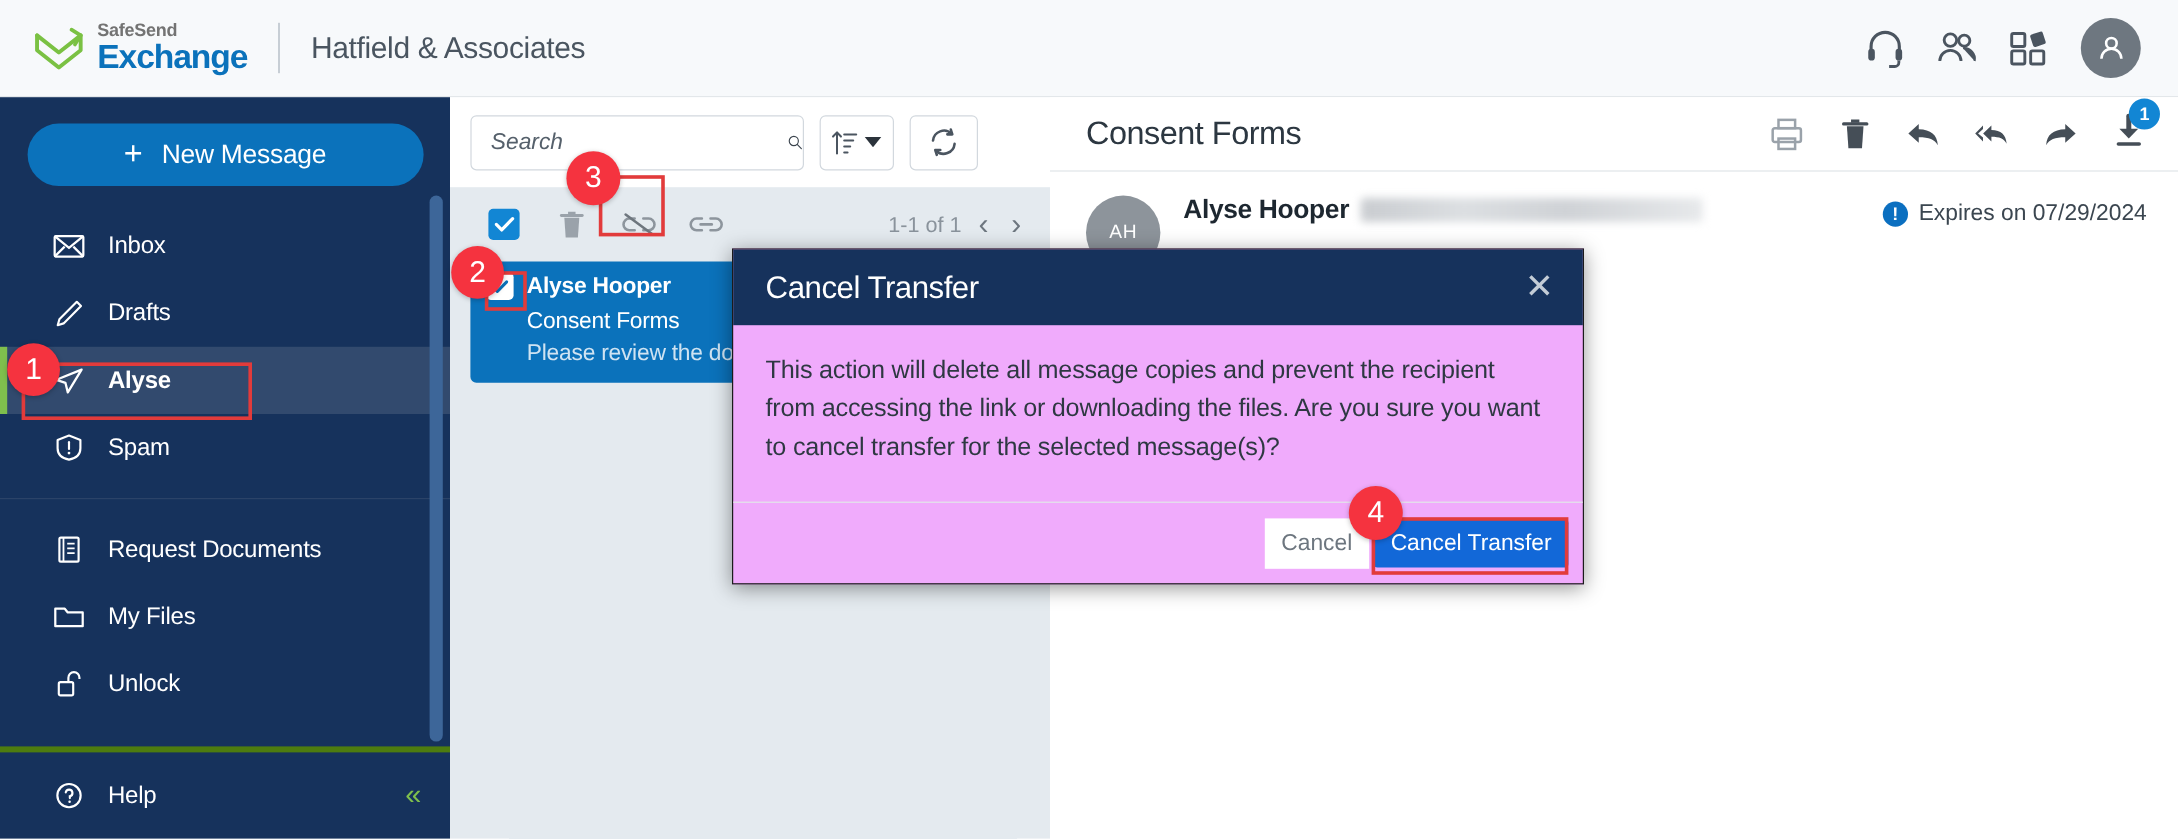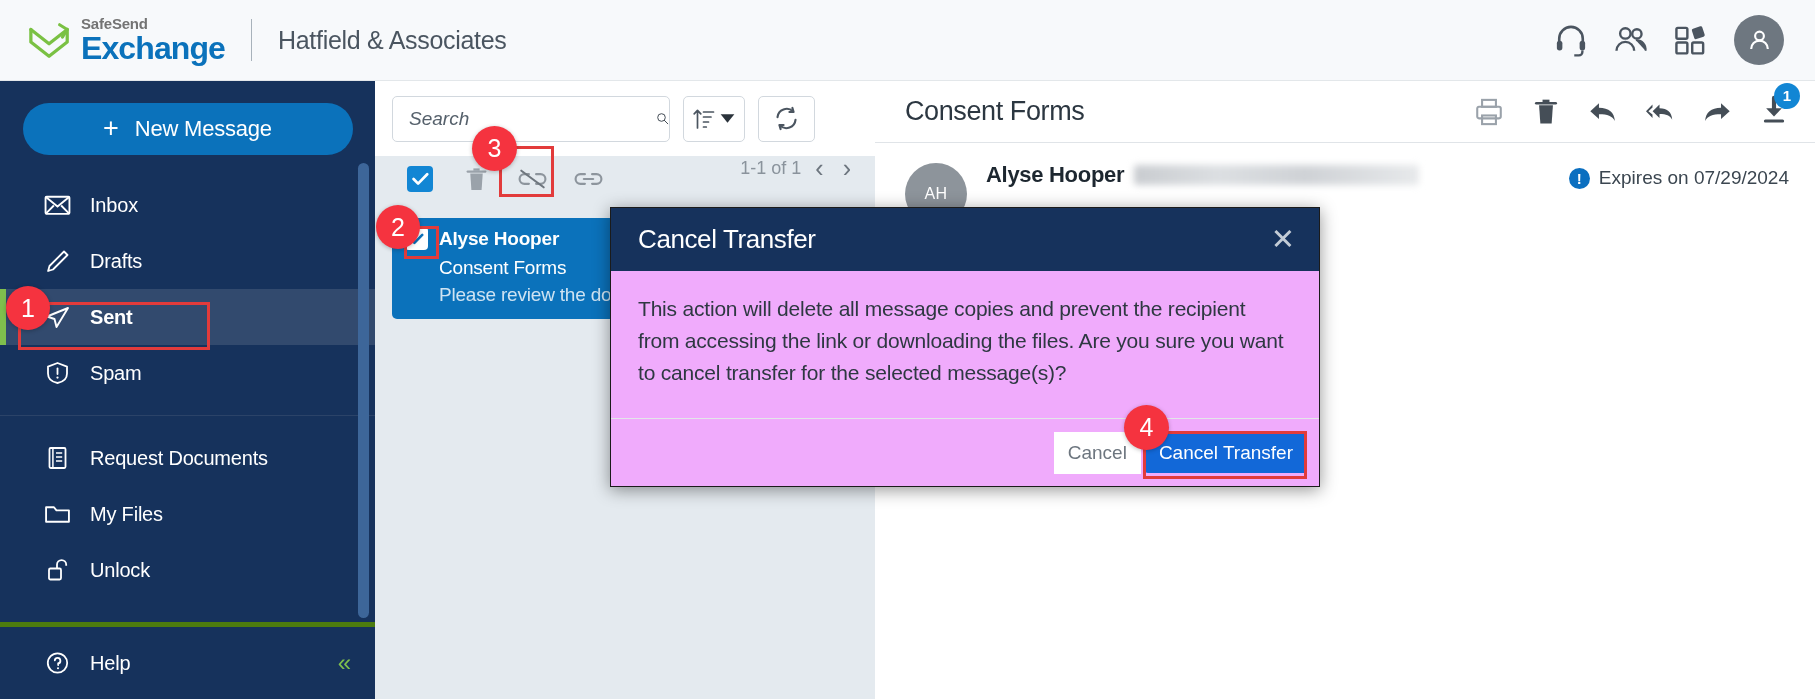"Exchange" .brand-bottom { font-size: 32px -> 28px }
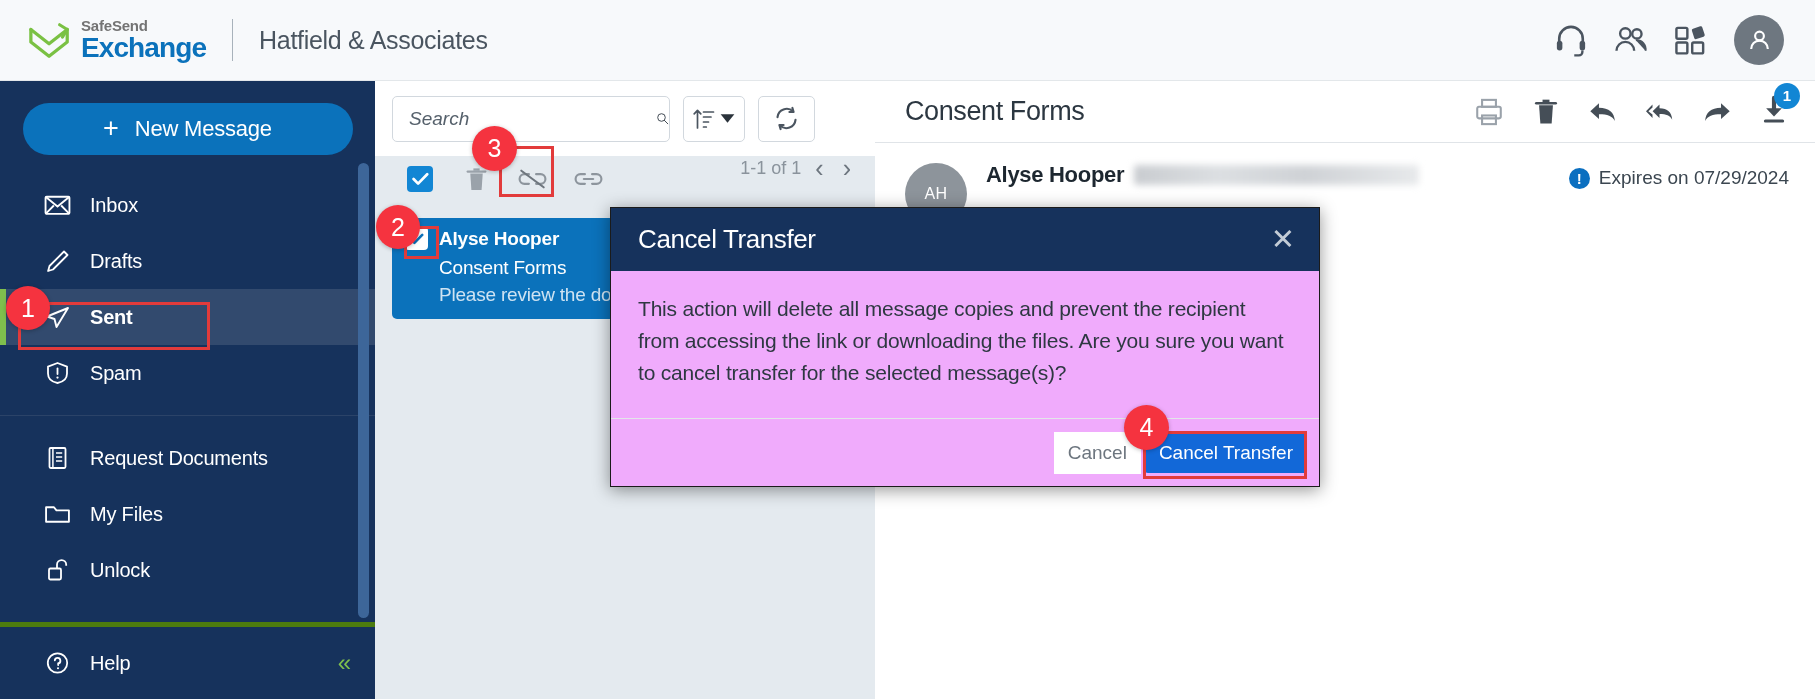"1-1 of 1" .list-actions { align-items: flex-start -> center }
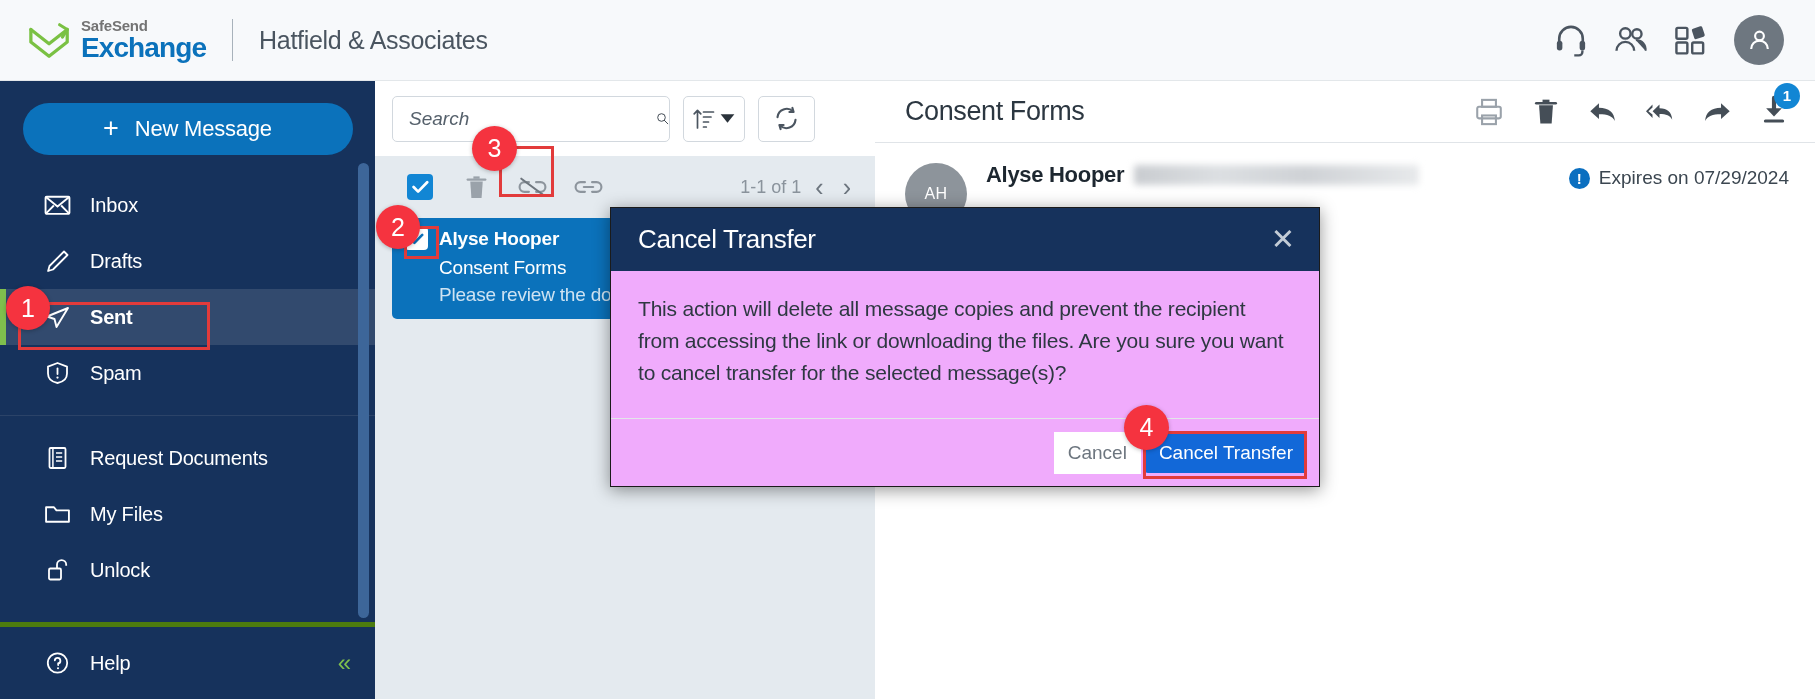"Sent" span { text: Sent -> Alyse }
